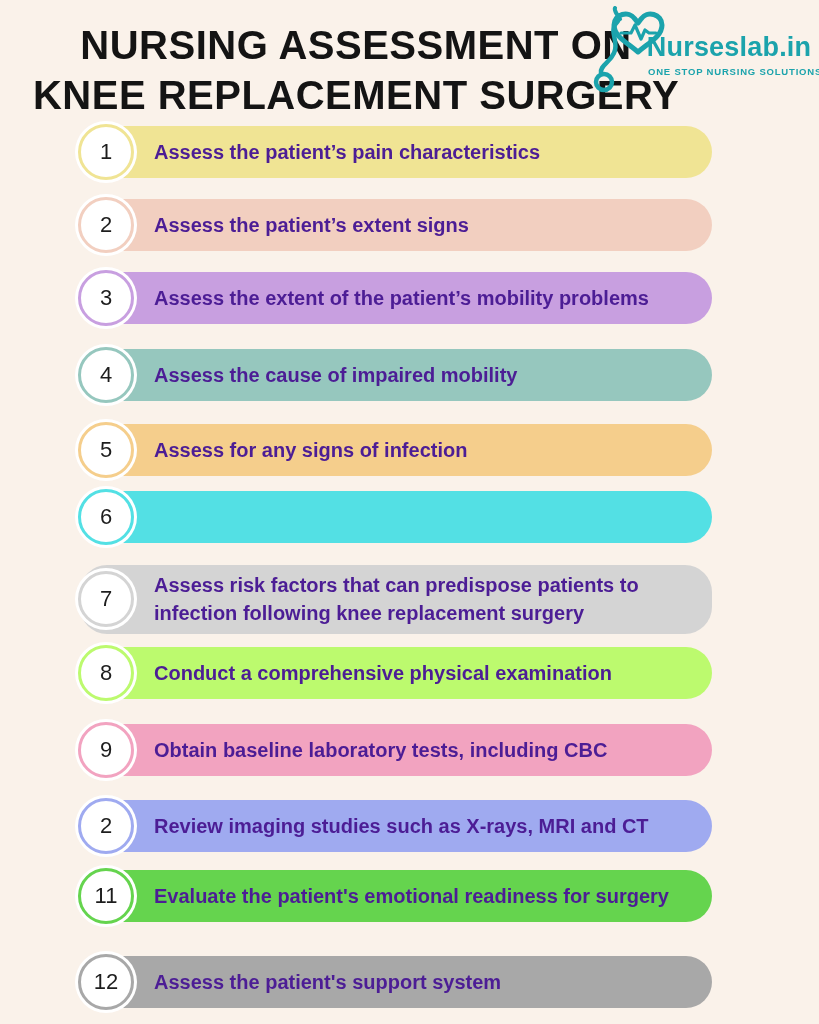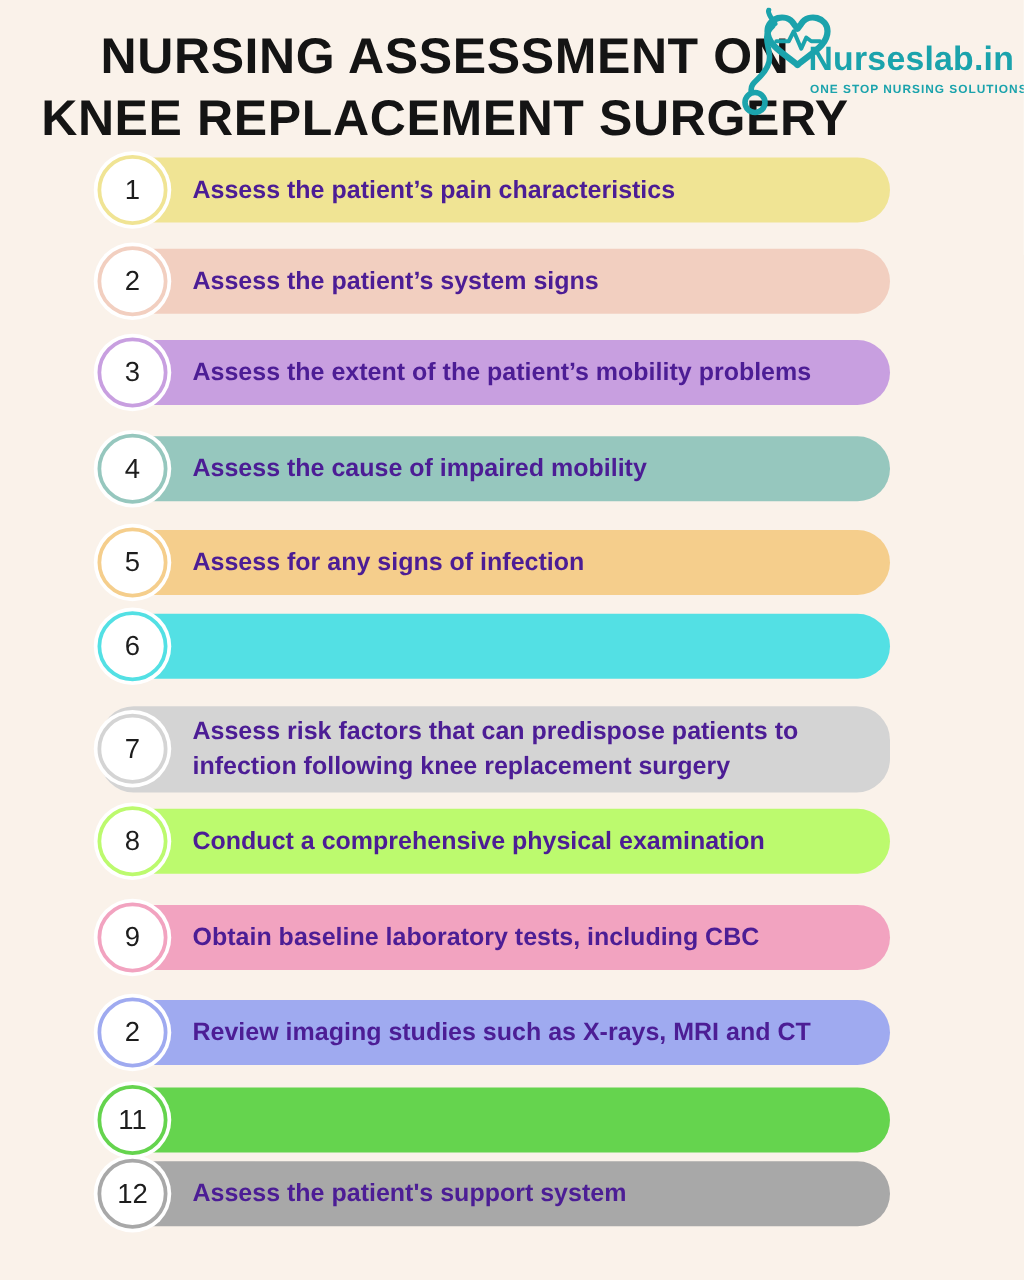"Assess the patient’s system signs" span.label { text: system -> extent }
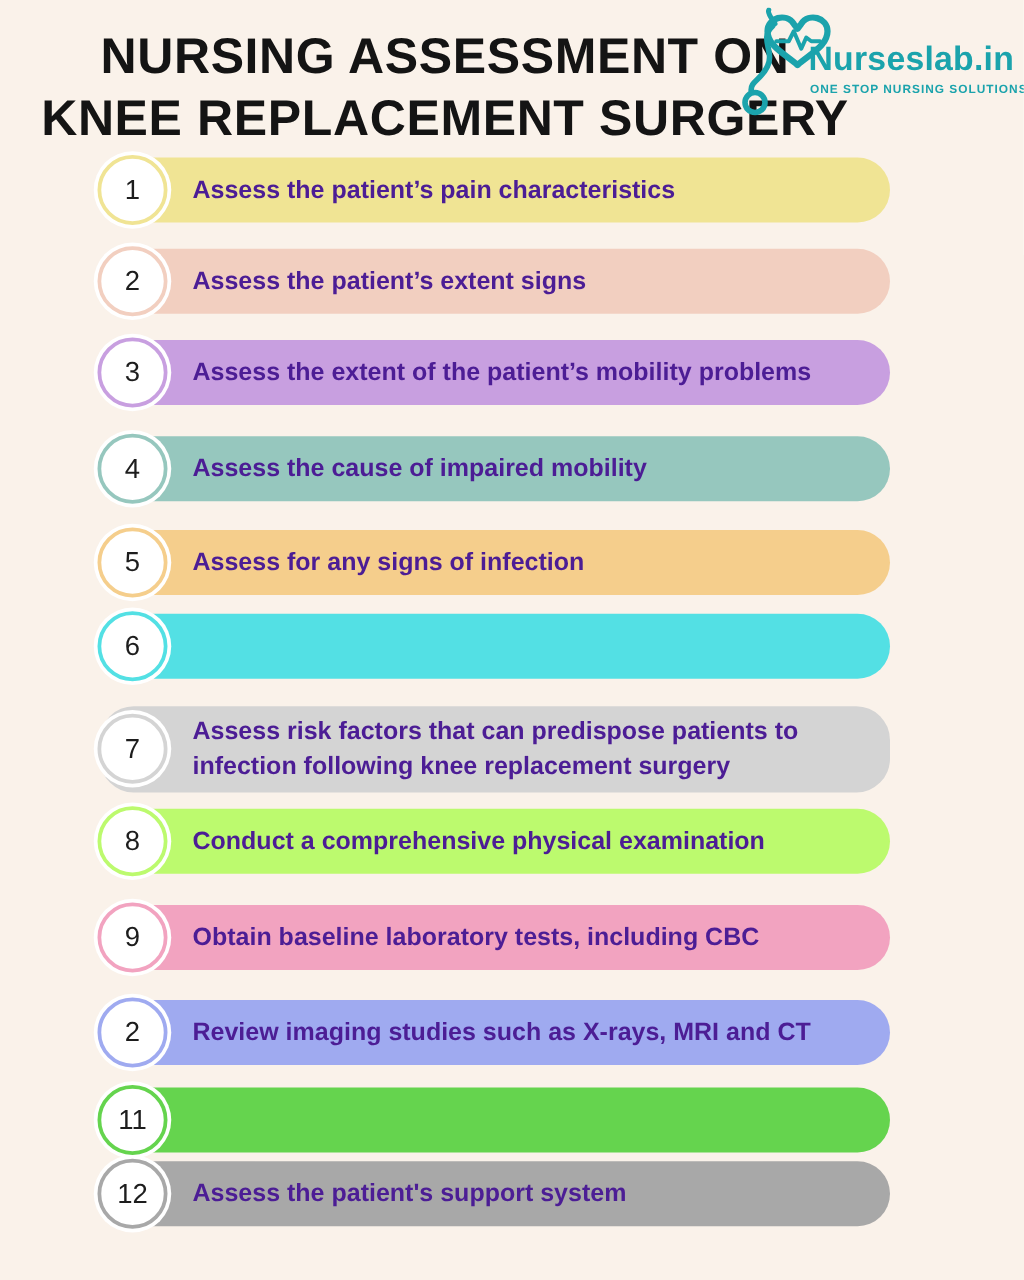"Evaluate the patient's emotional" span.label { html: none -> <span>Evaluate the patient's emotional readiness for surgery</span> }
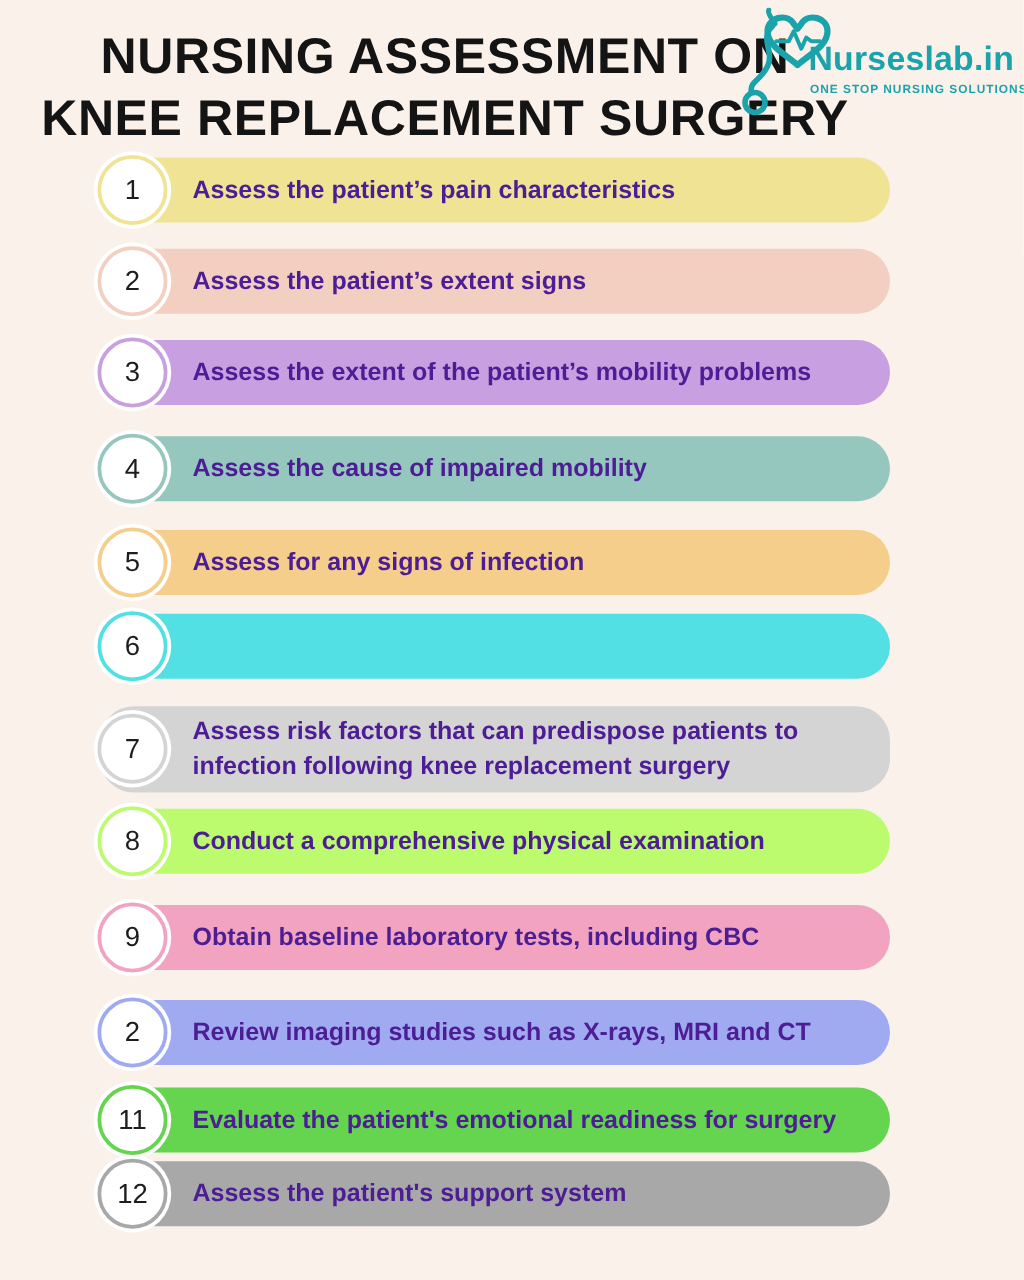"12" .item:nth-child(12) { margin-top: 7px -> 34px }
